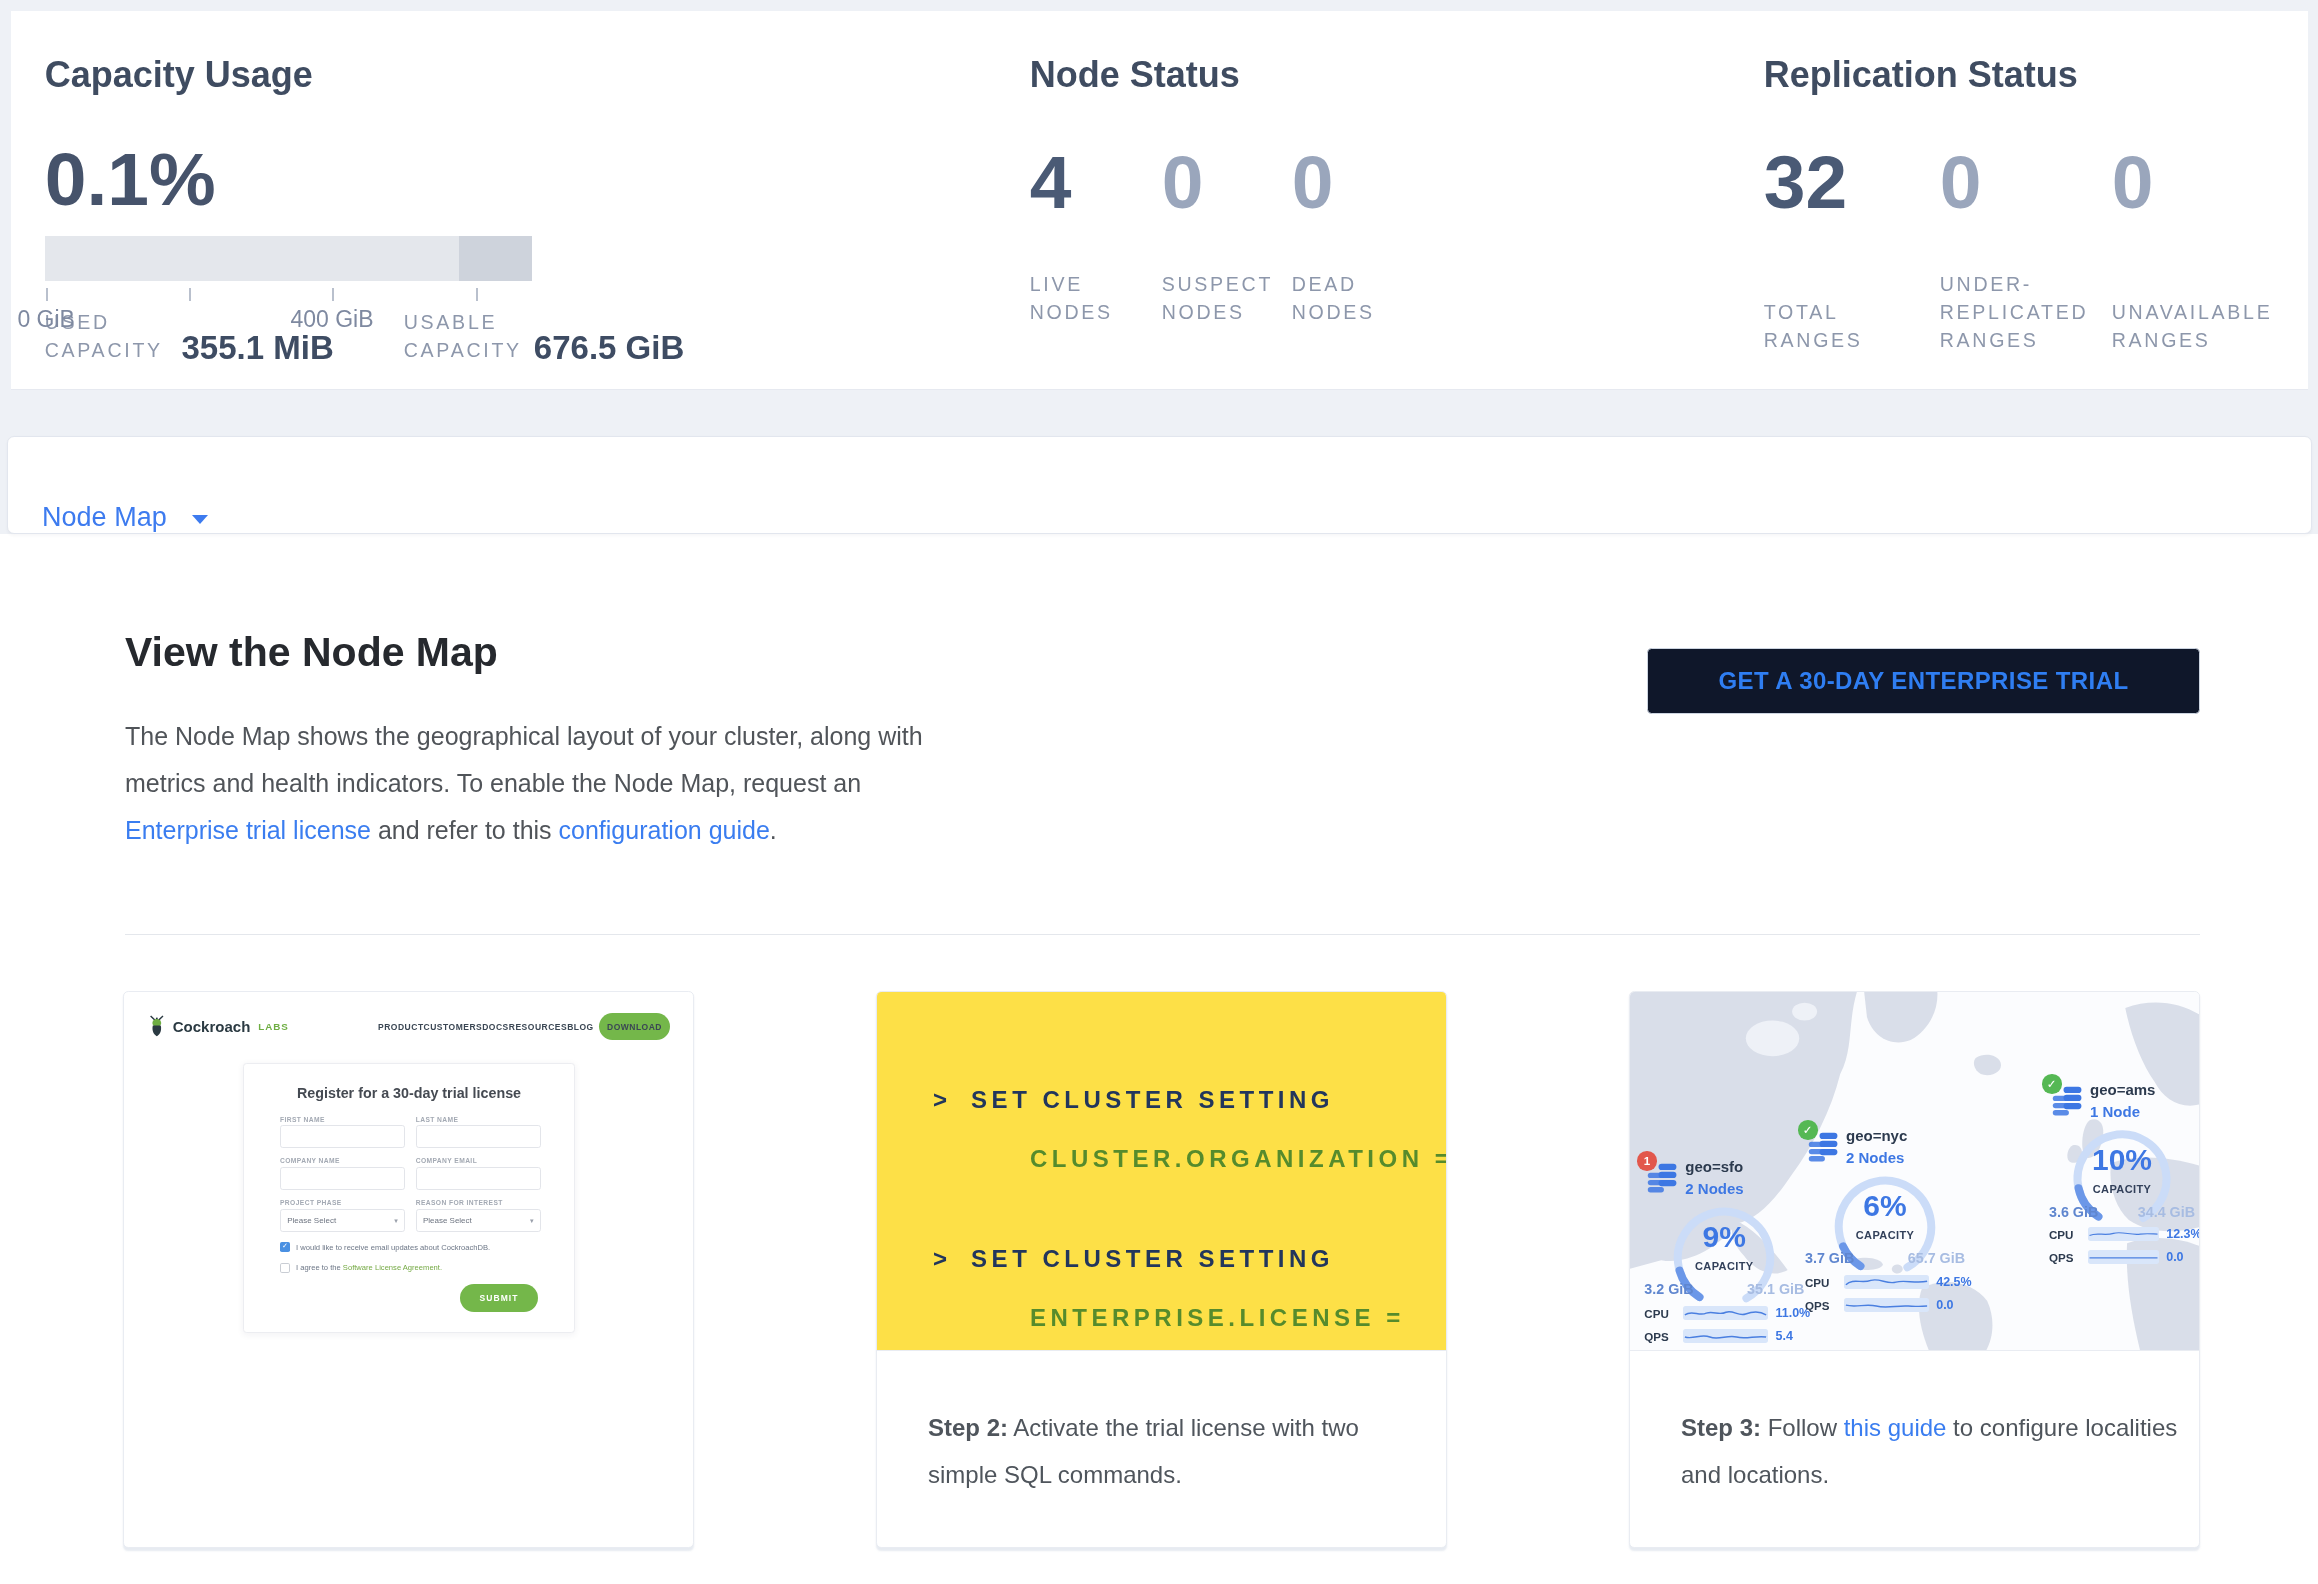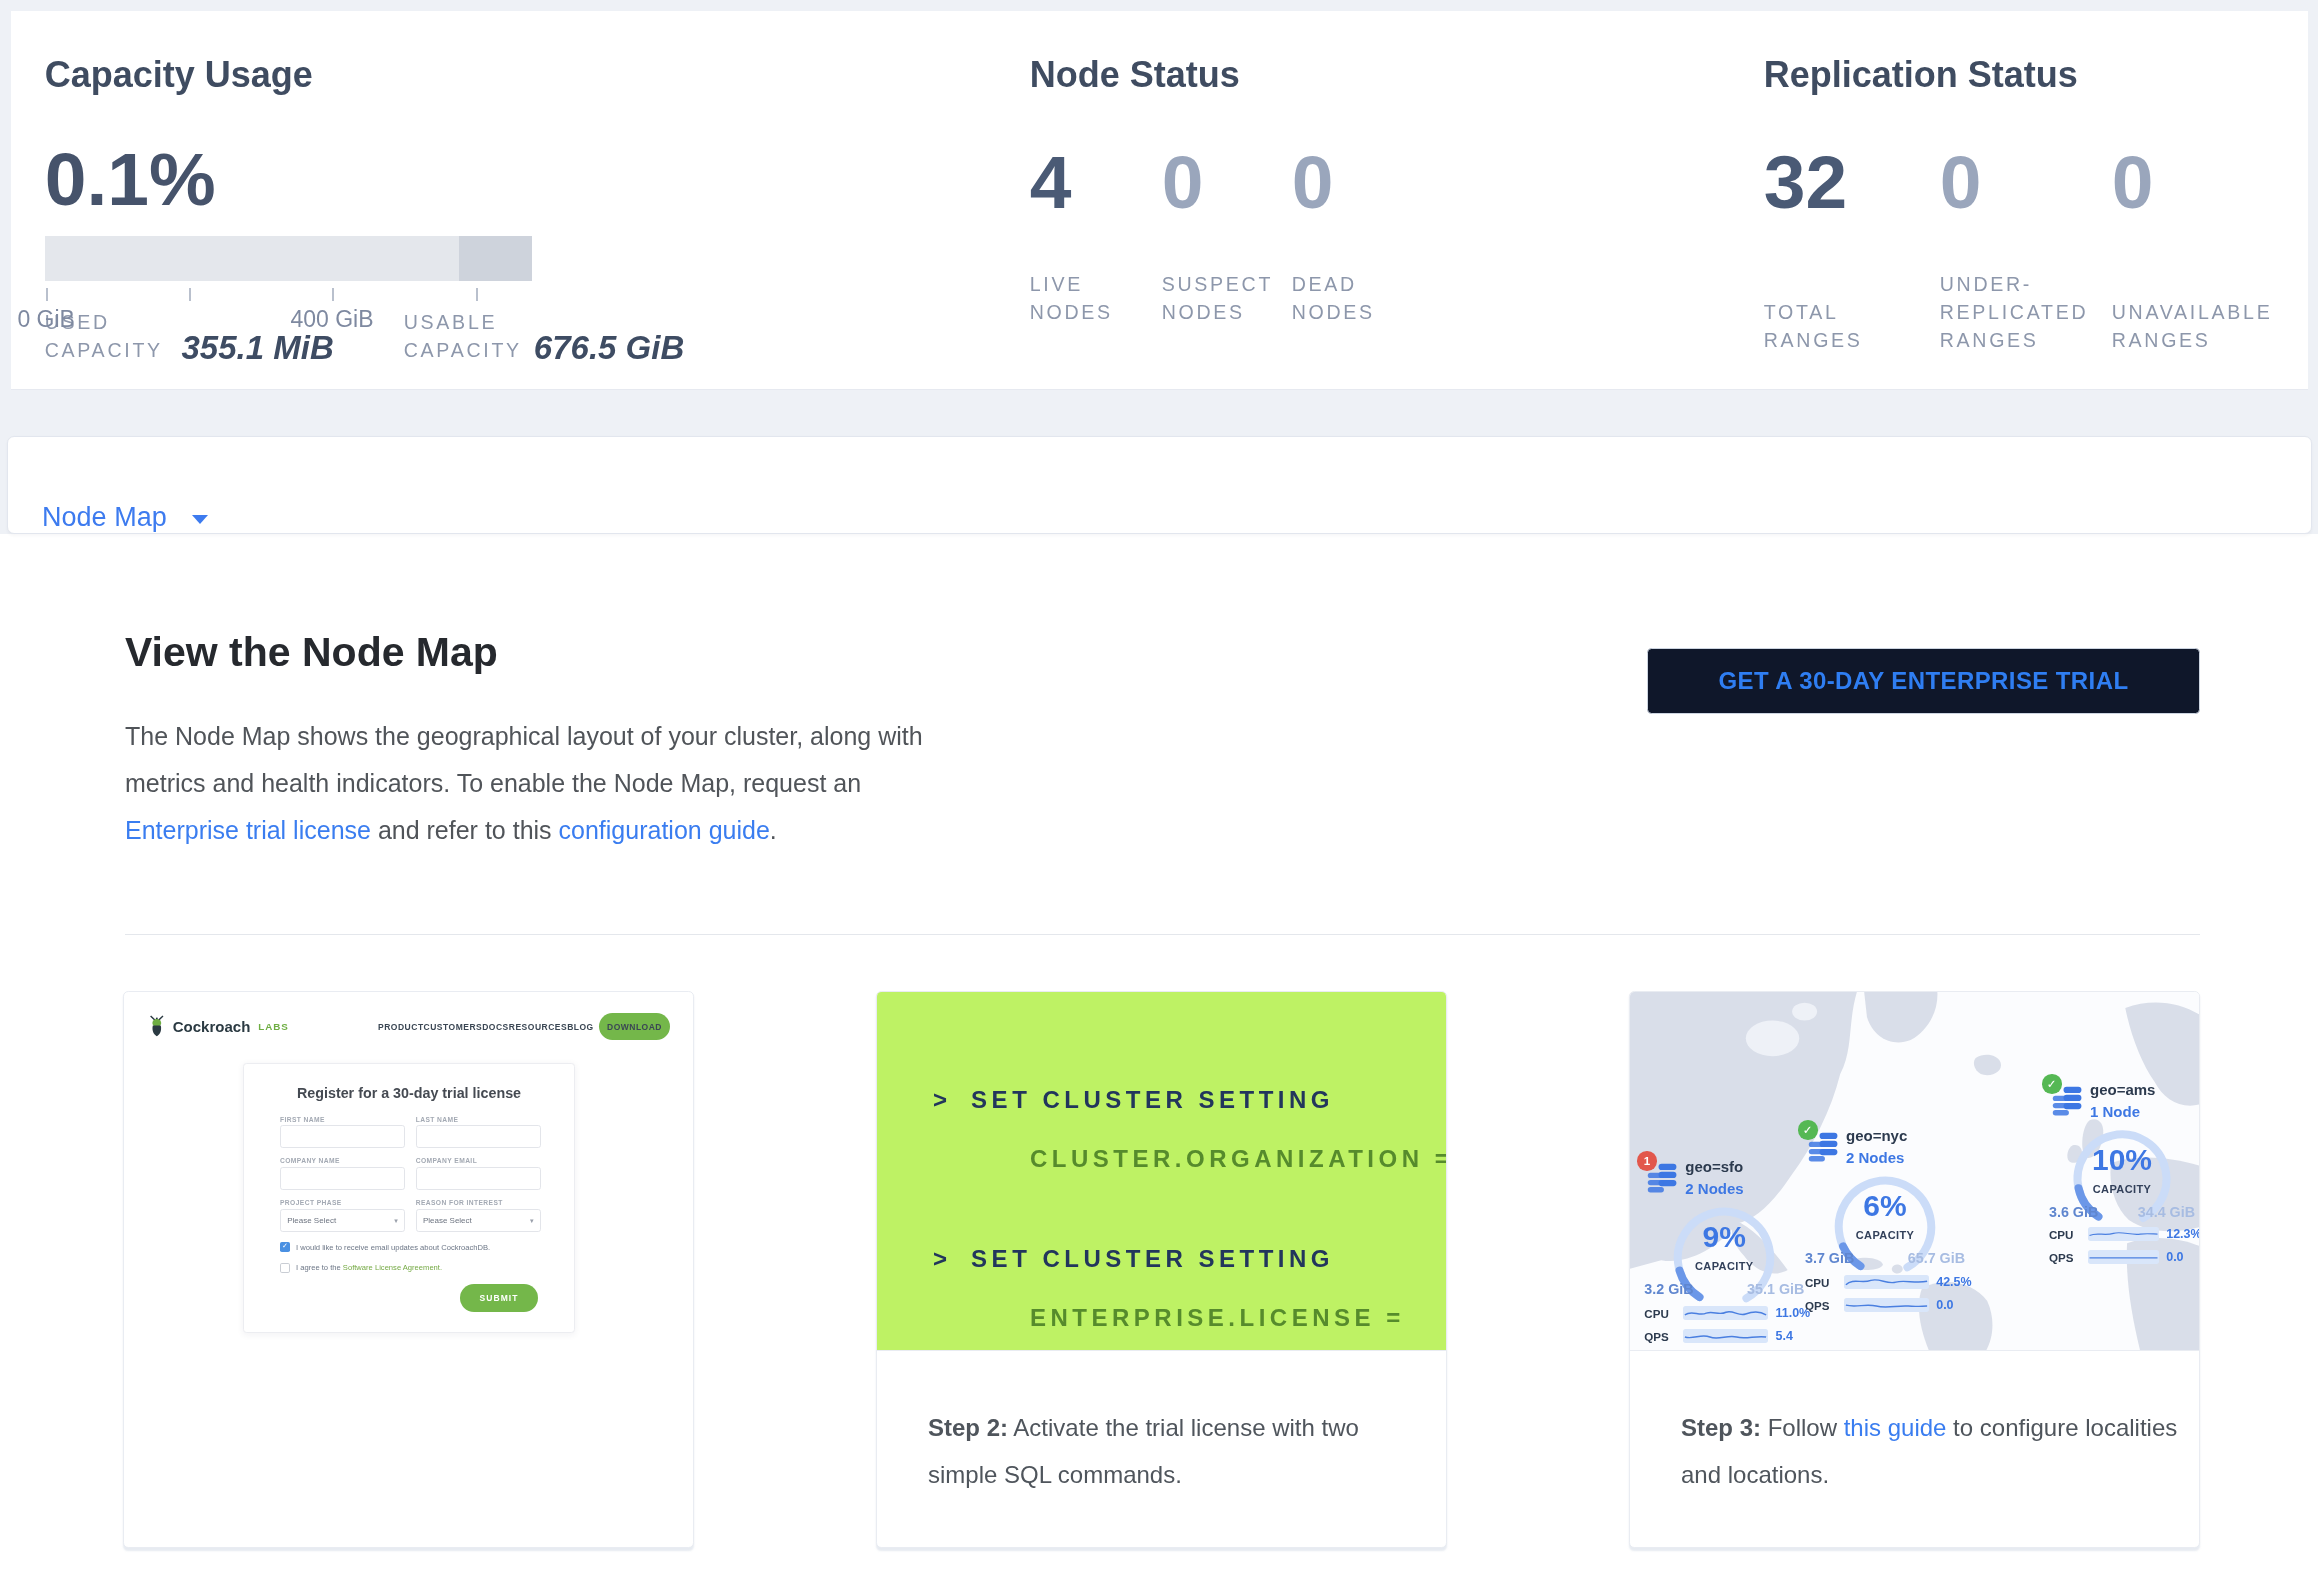"355.1 MiB" .cap-stat-val { font-style: italic -> none }
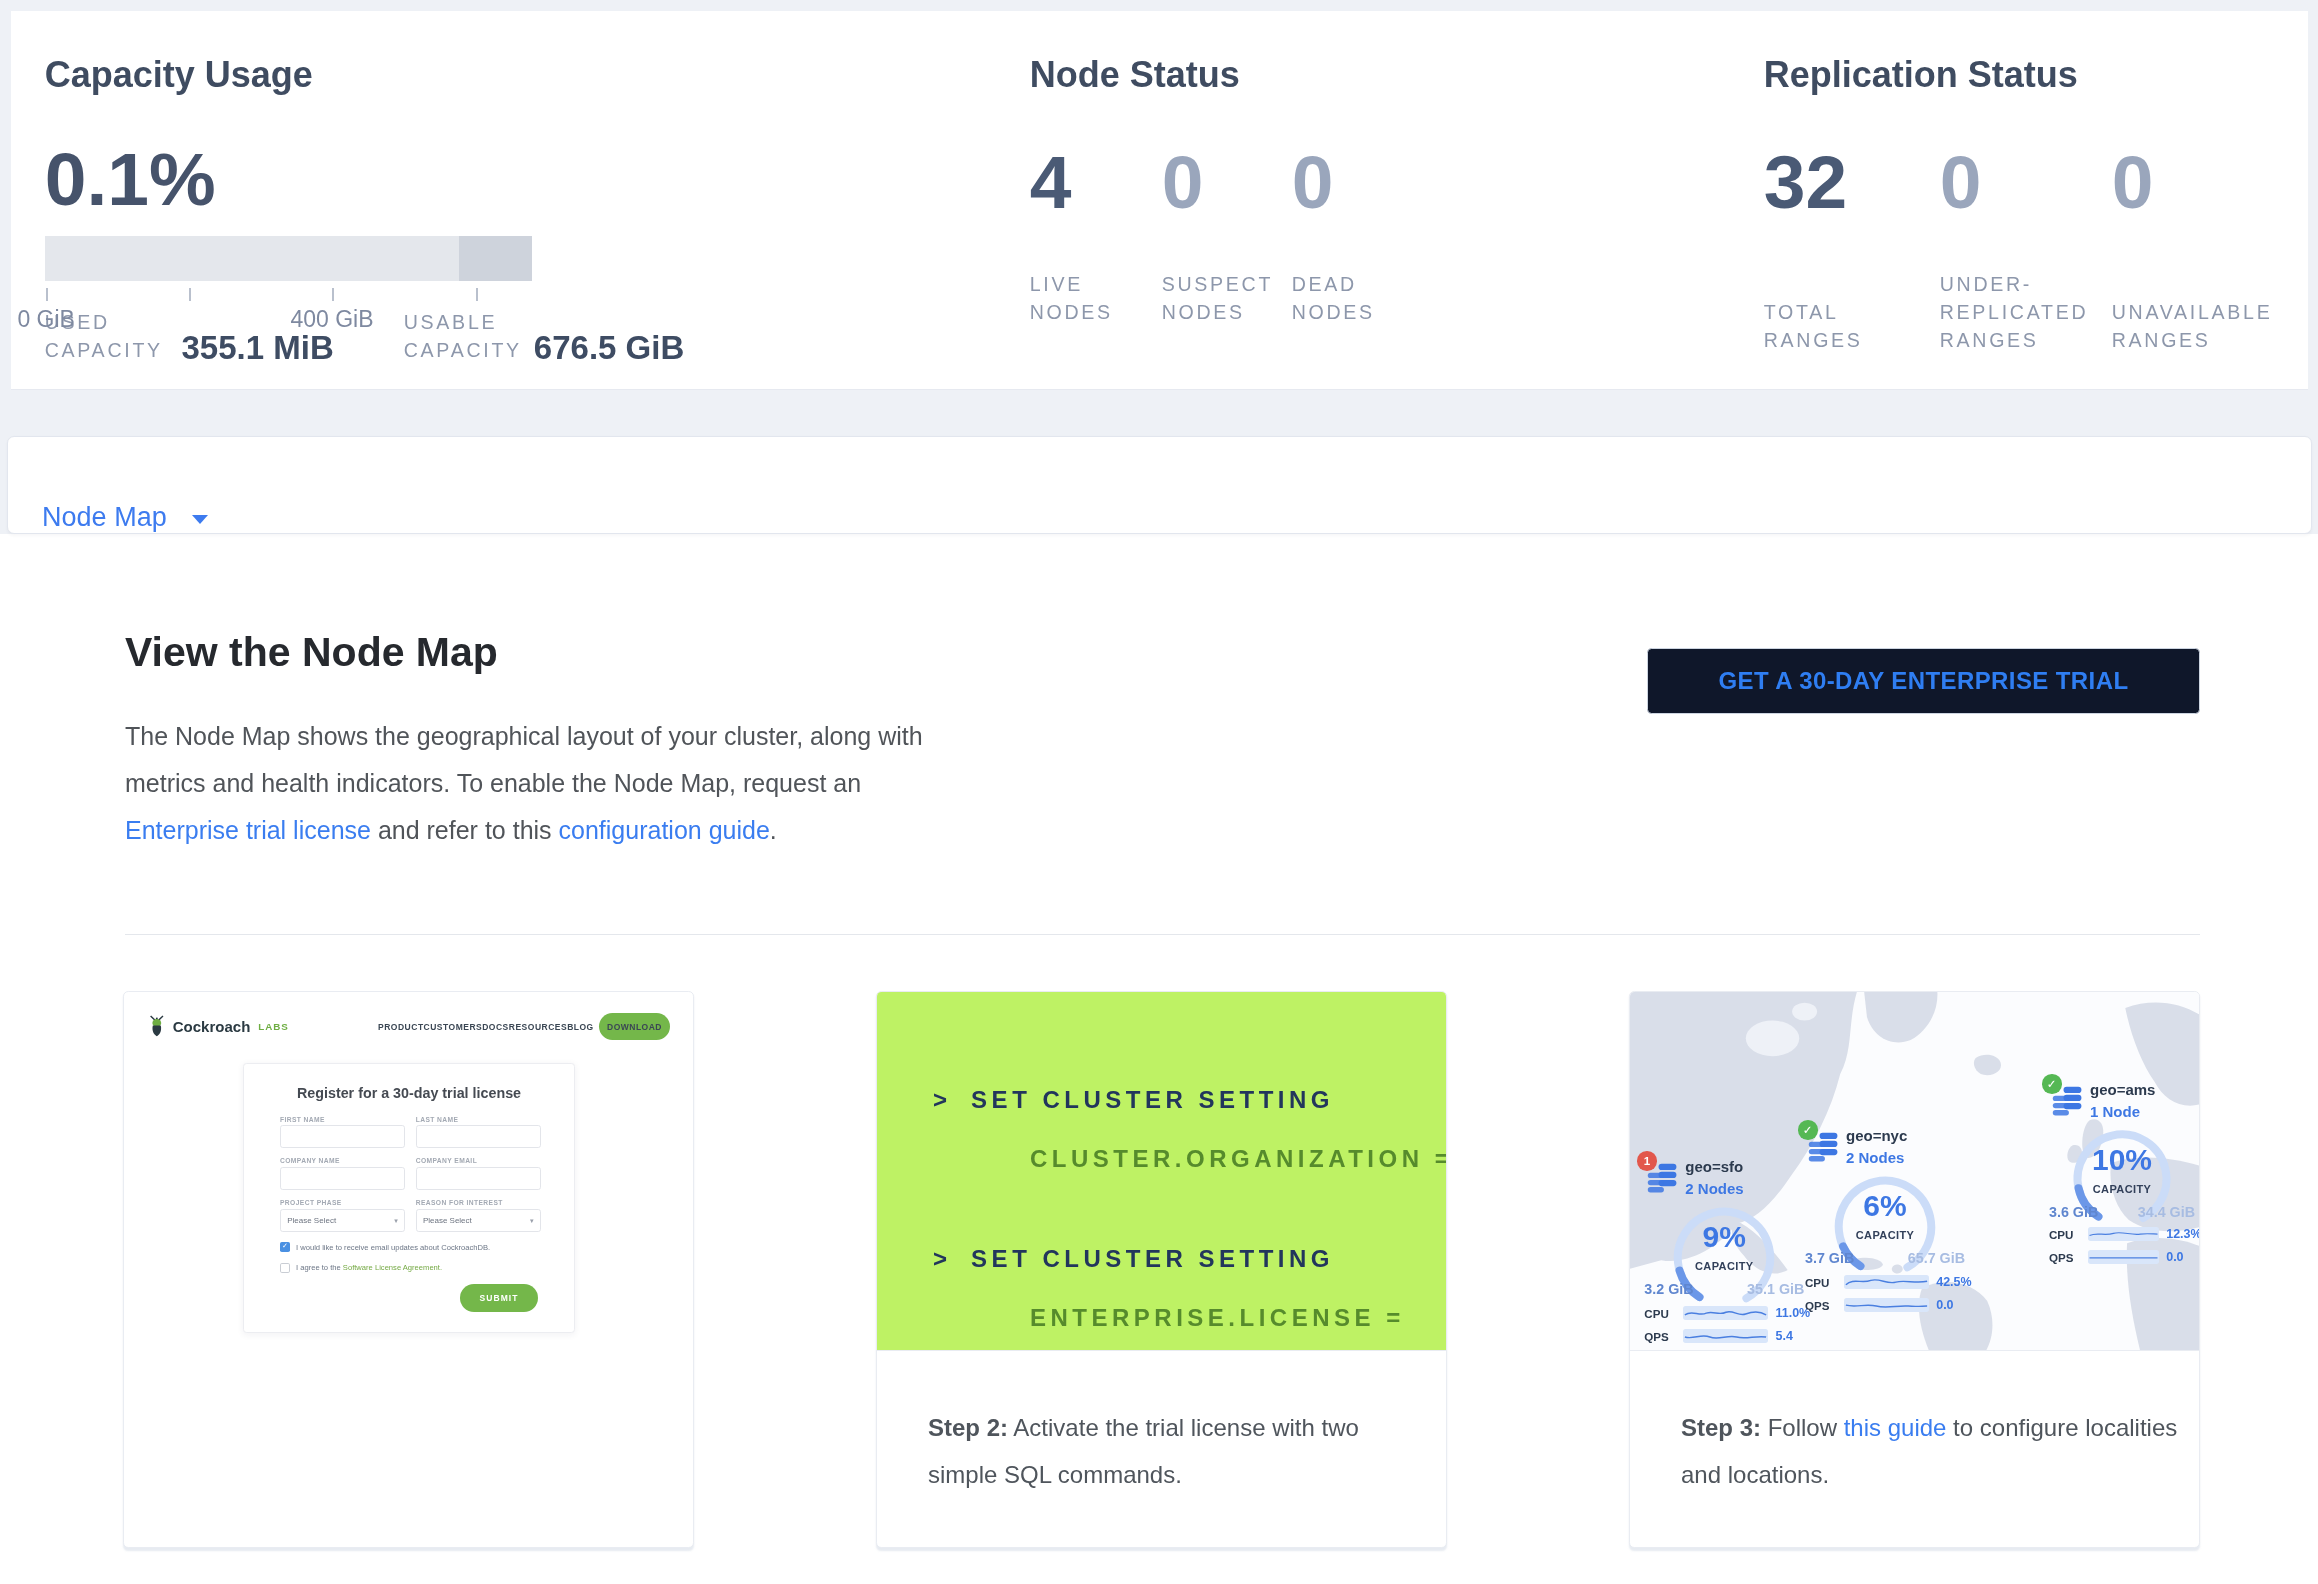"> SET CLUSTER SETTING" .term-media { background: #bef264 -> #fde047 }
